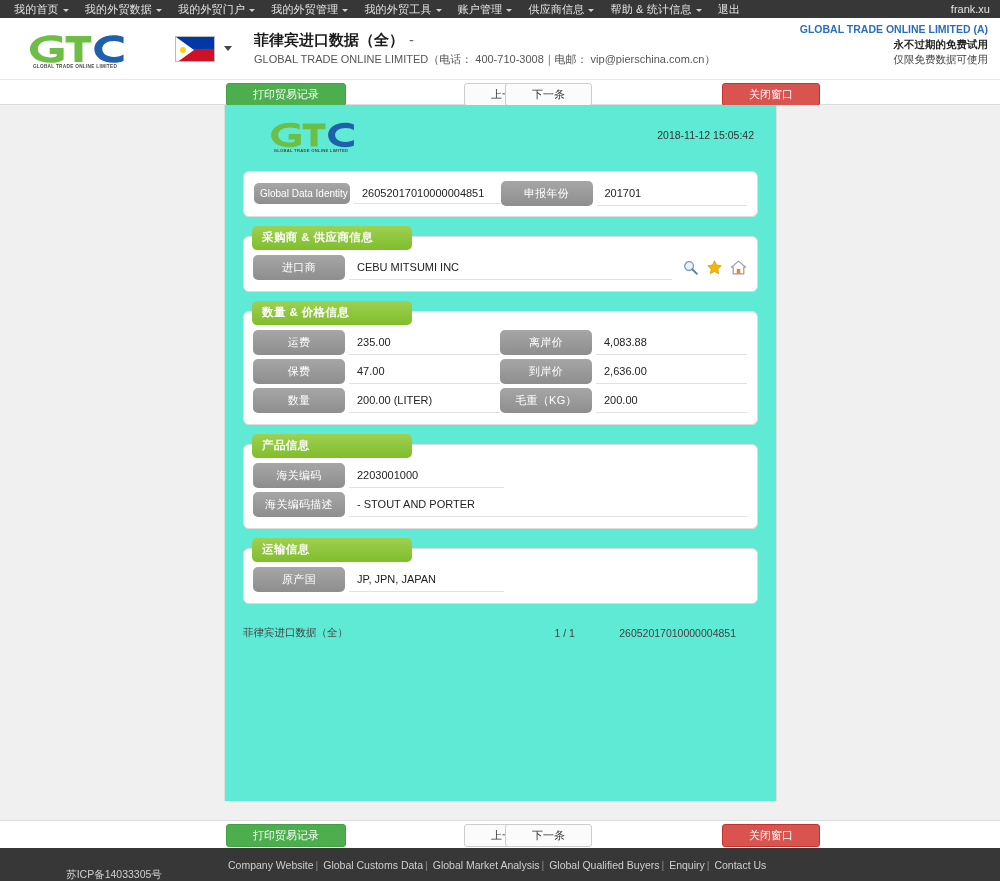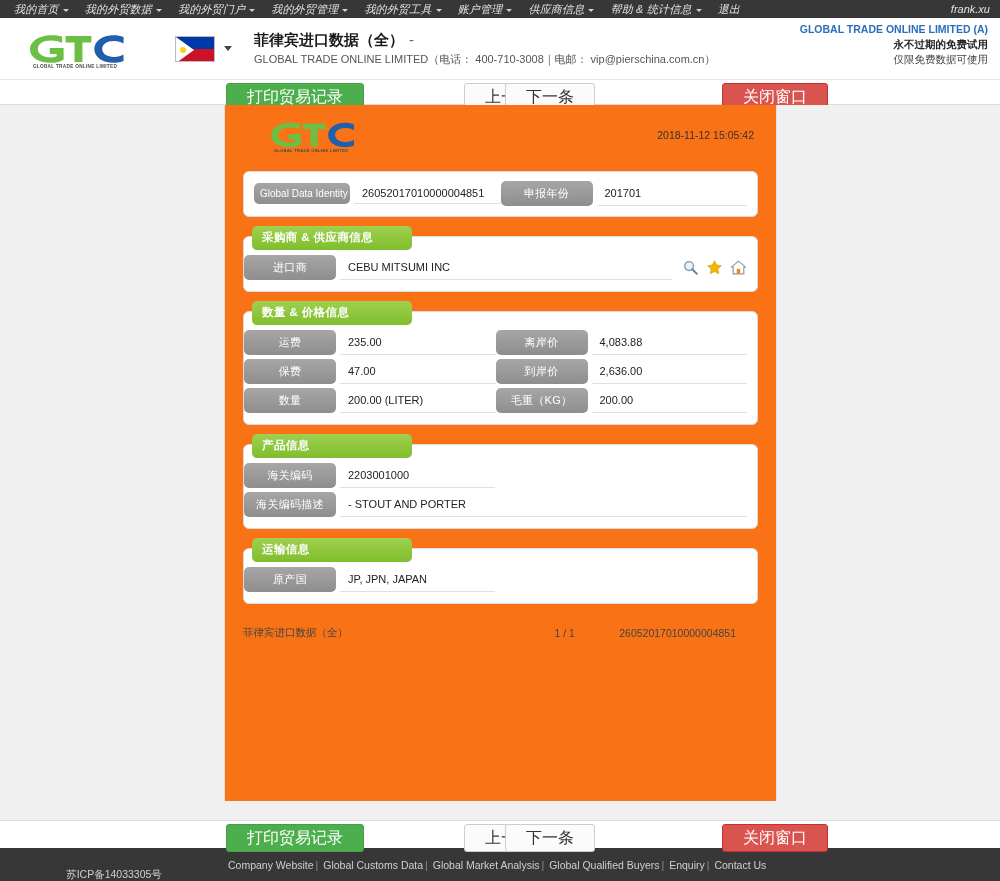"我的首页" .topnav { font-style: italic -> none }
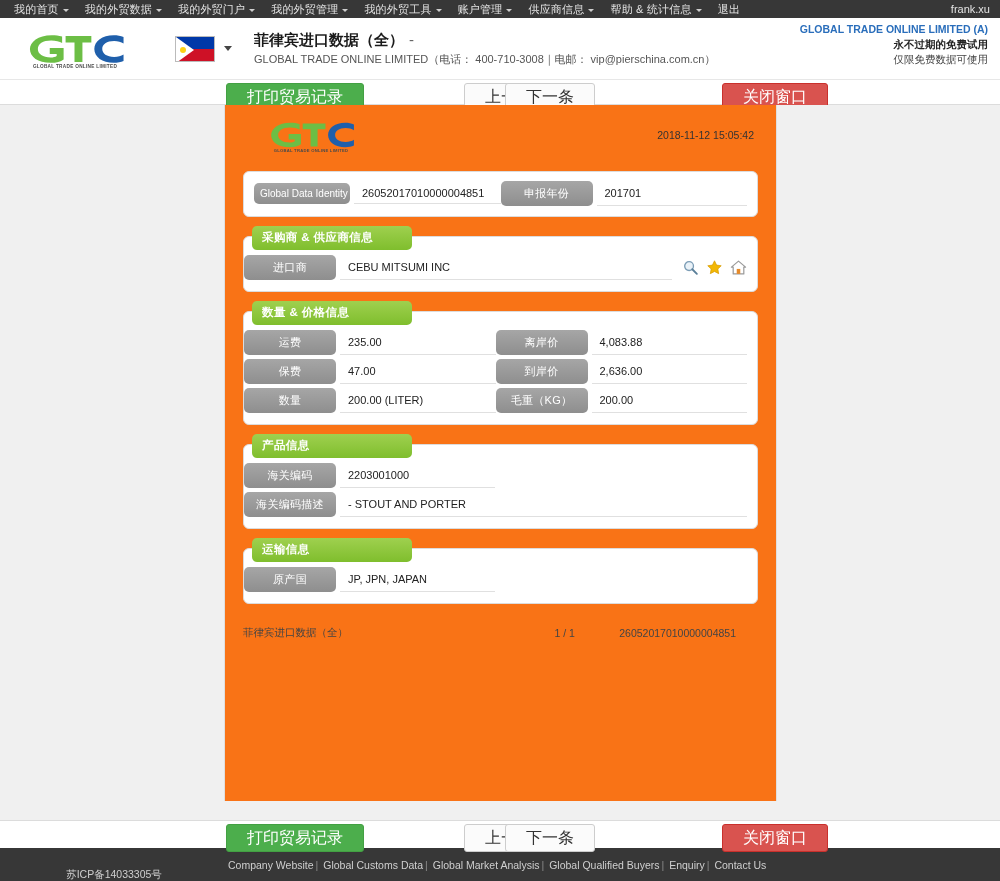"打印贸易记录" .btn { font-size: 16px -> 11px; padding: 5px 20px -> 5px 26px }
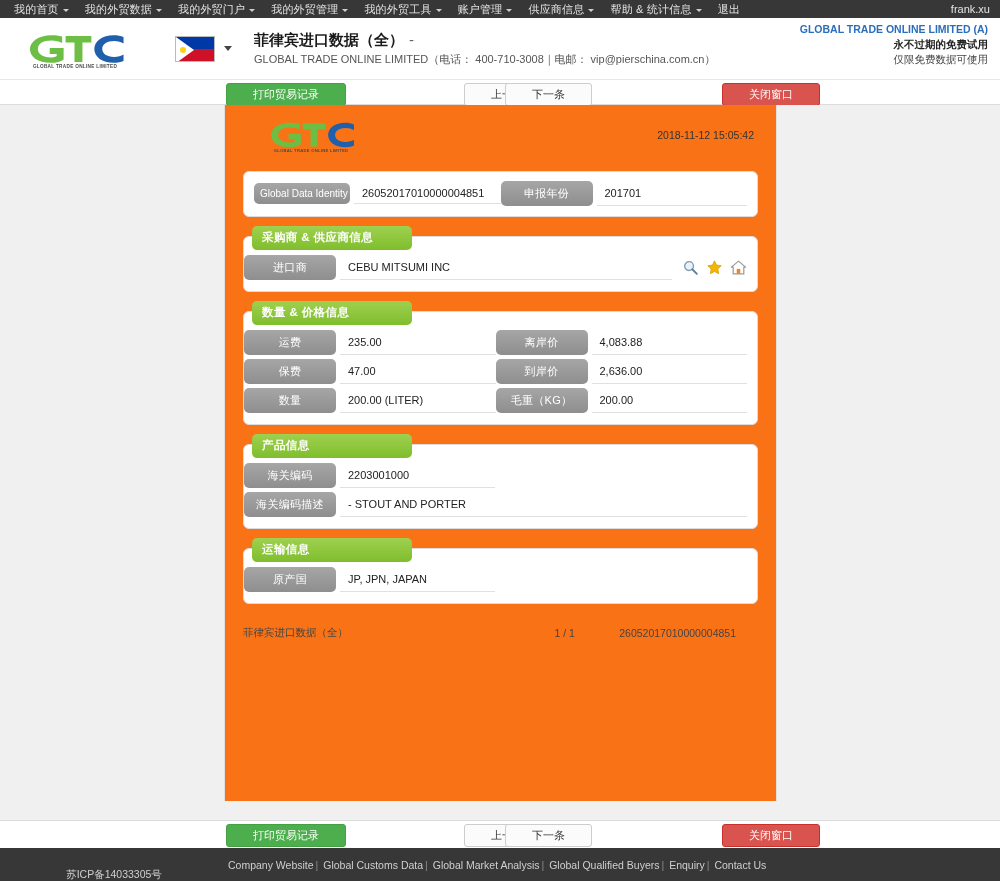"2018-11-12 15:05:42" .doc { background: #f97316 -> #5eead4 }
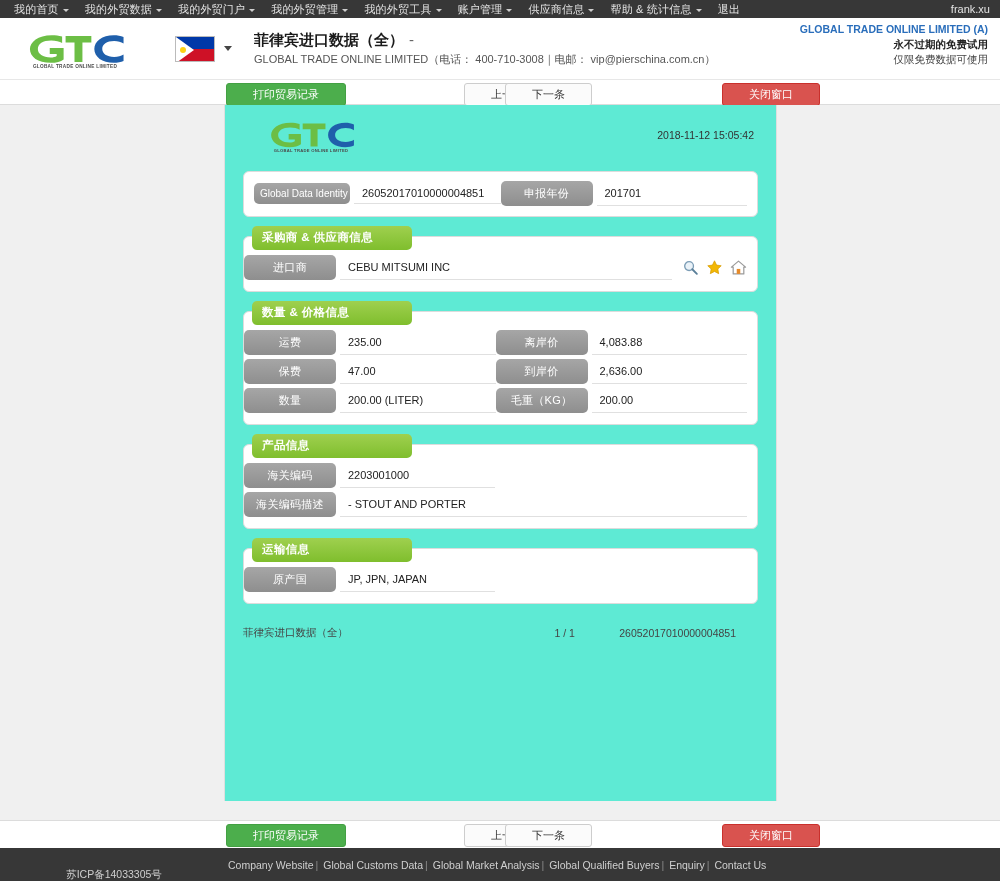"采购商 & 供应商信息" .panel.titled { padding: 18px 10px 10px 0 -> 18px 10px 10px 9px }
